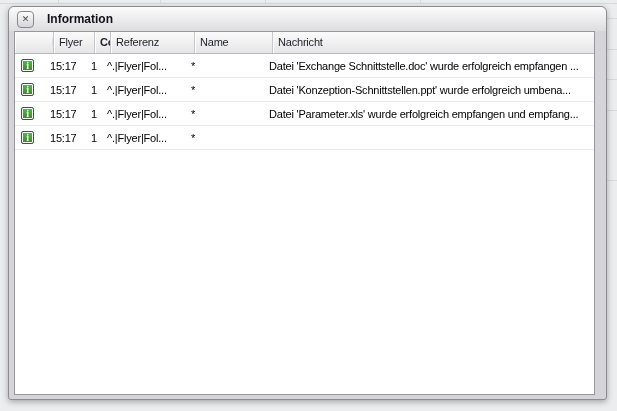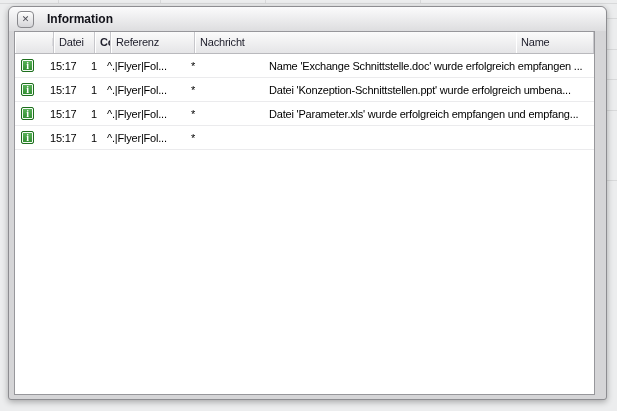"Datei" div.hcell { text: Datei -> Flyer }
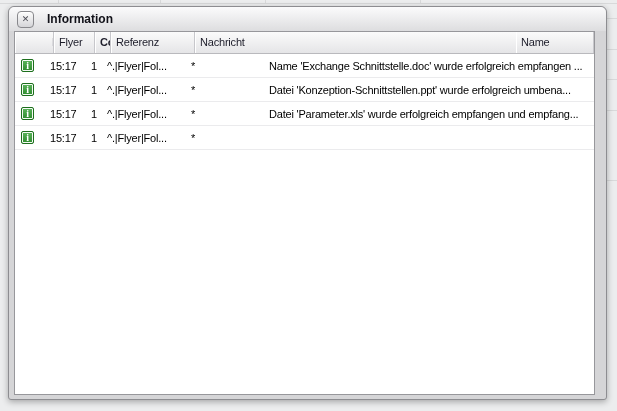"Nachricht" div.hcell { order: before "Name" -> after "Name" }
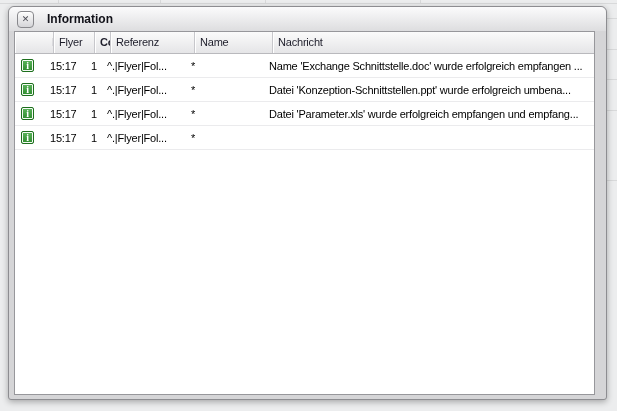"Name 'Exchange Schnittstelle.doc' wurde" div.cell { text: Name -> Datei }
